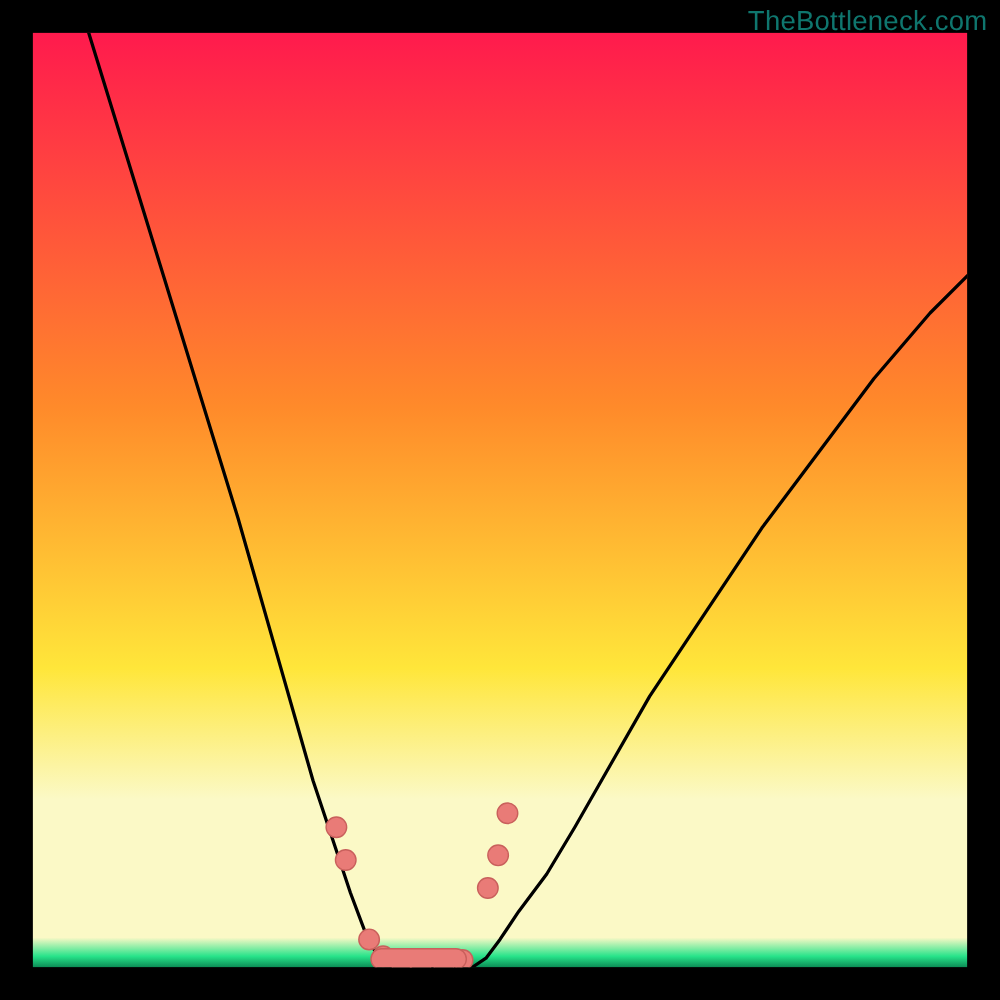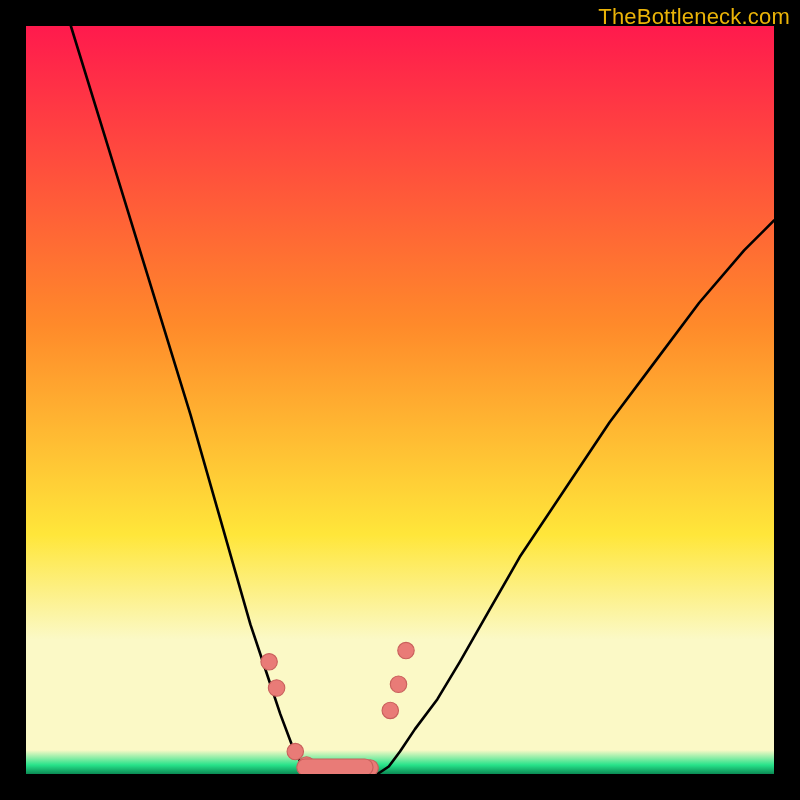"TheBottleneck.com" .watermark { color: #eab308 -> #0f766e }
